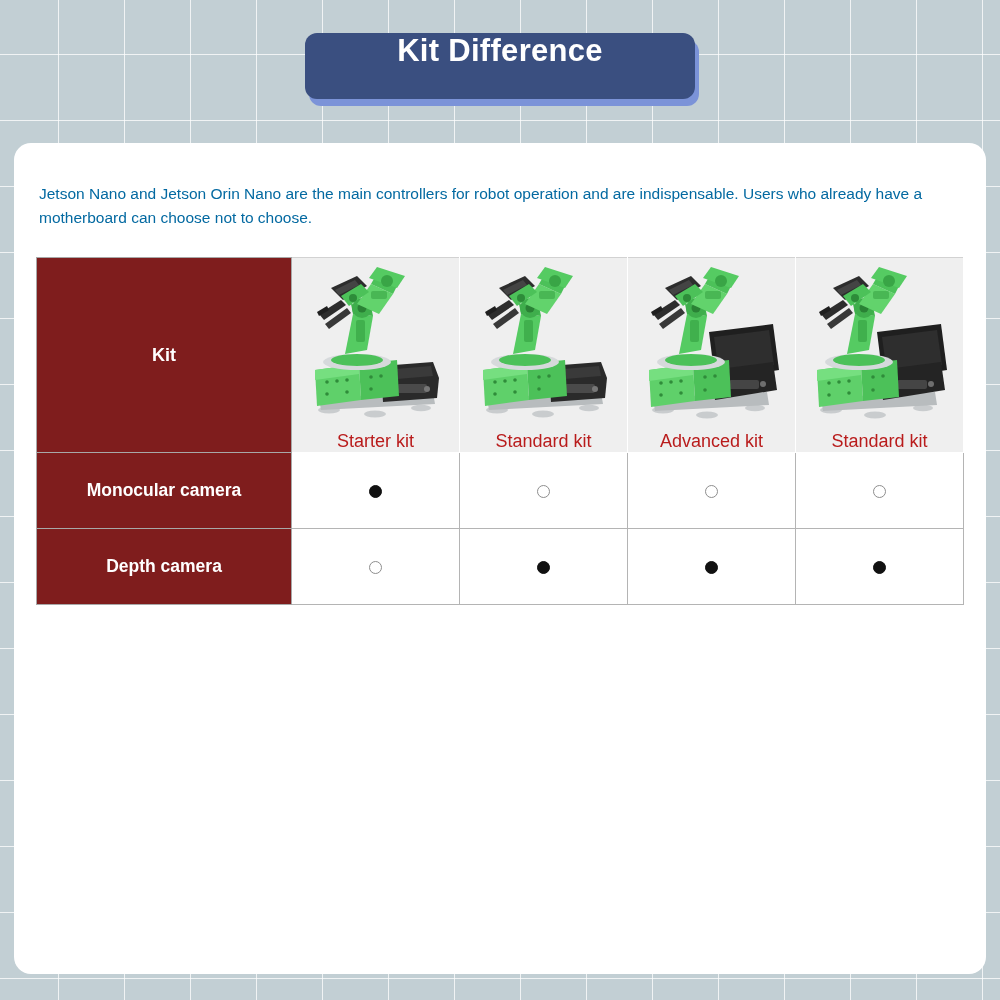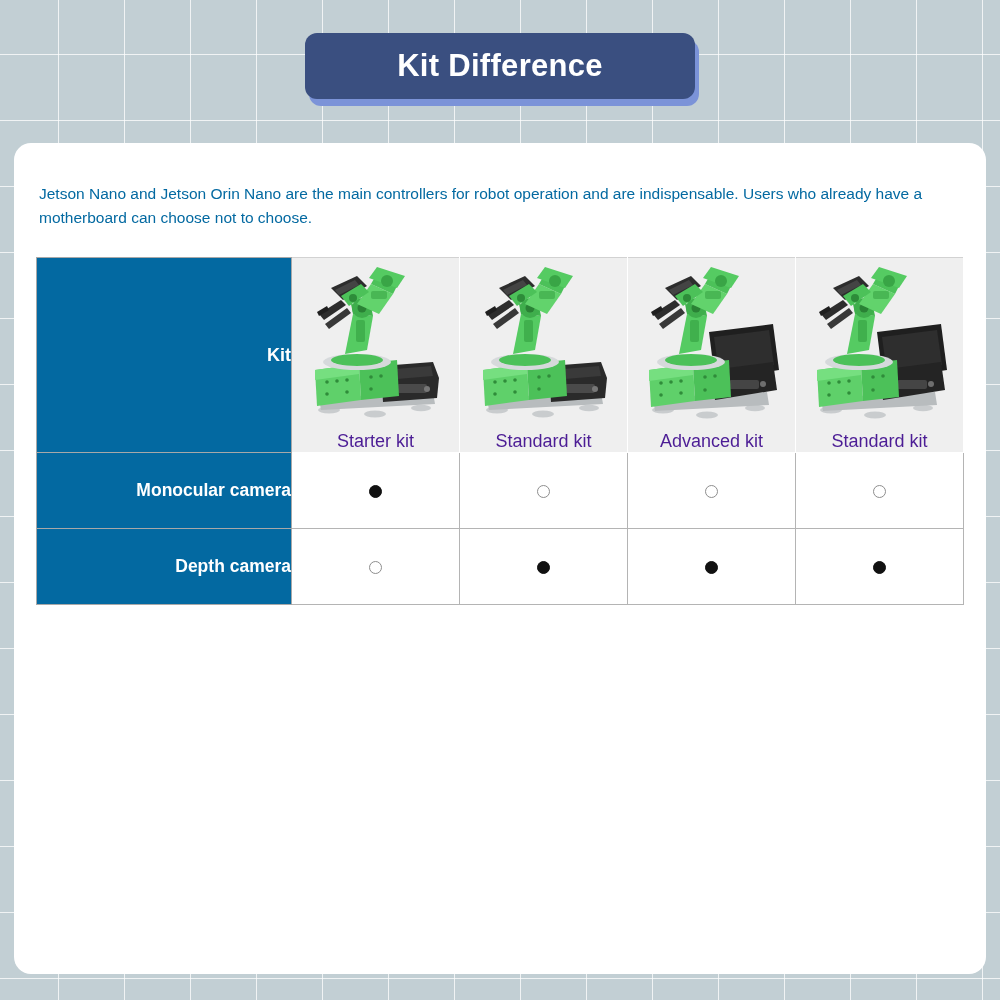"Kit Difference" #title-banner .plate { align-items: center -> flex-start }
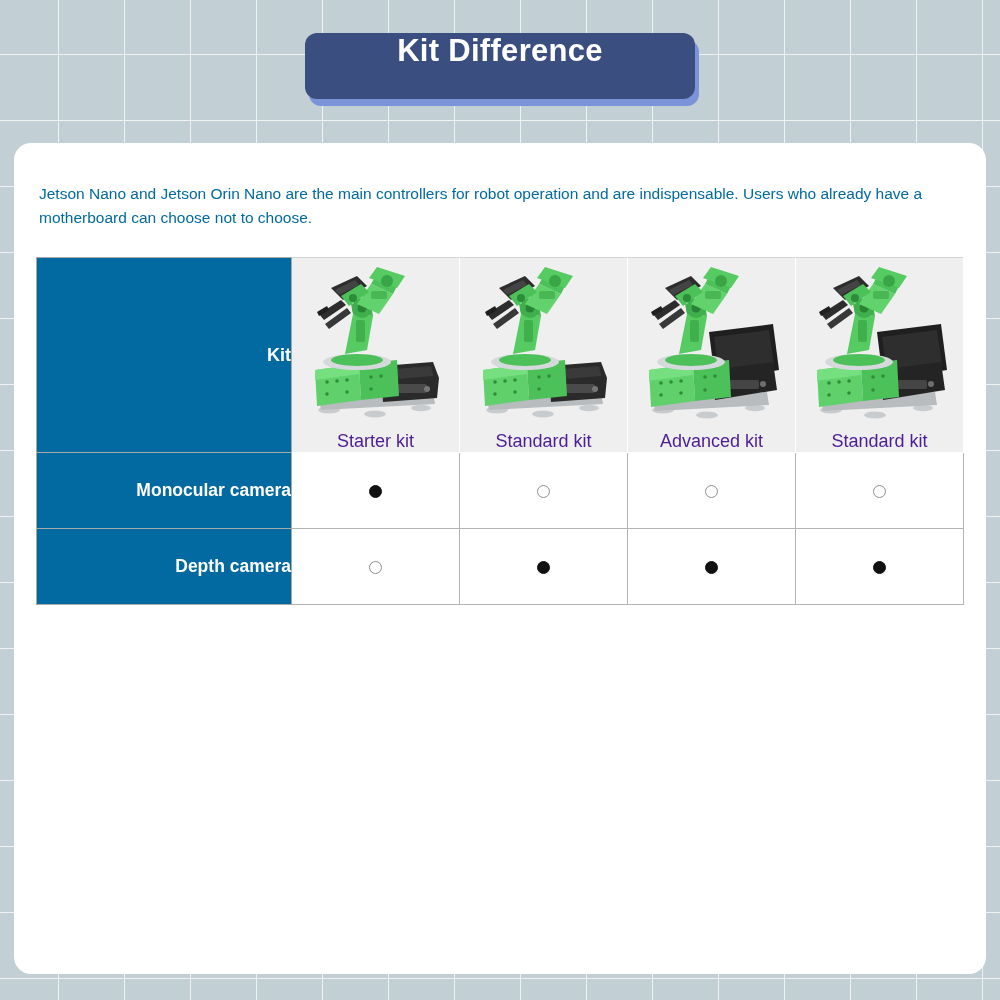"Kit" .label-cell { background: #0369a1 -> #7f1d1d; text-align: right -> center }
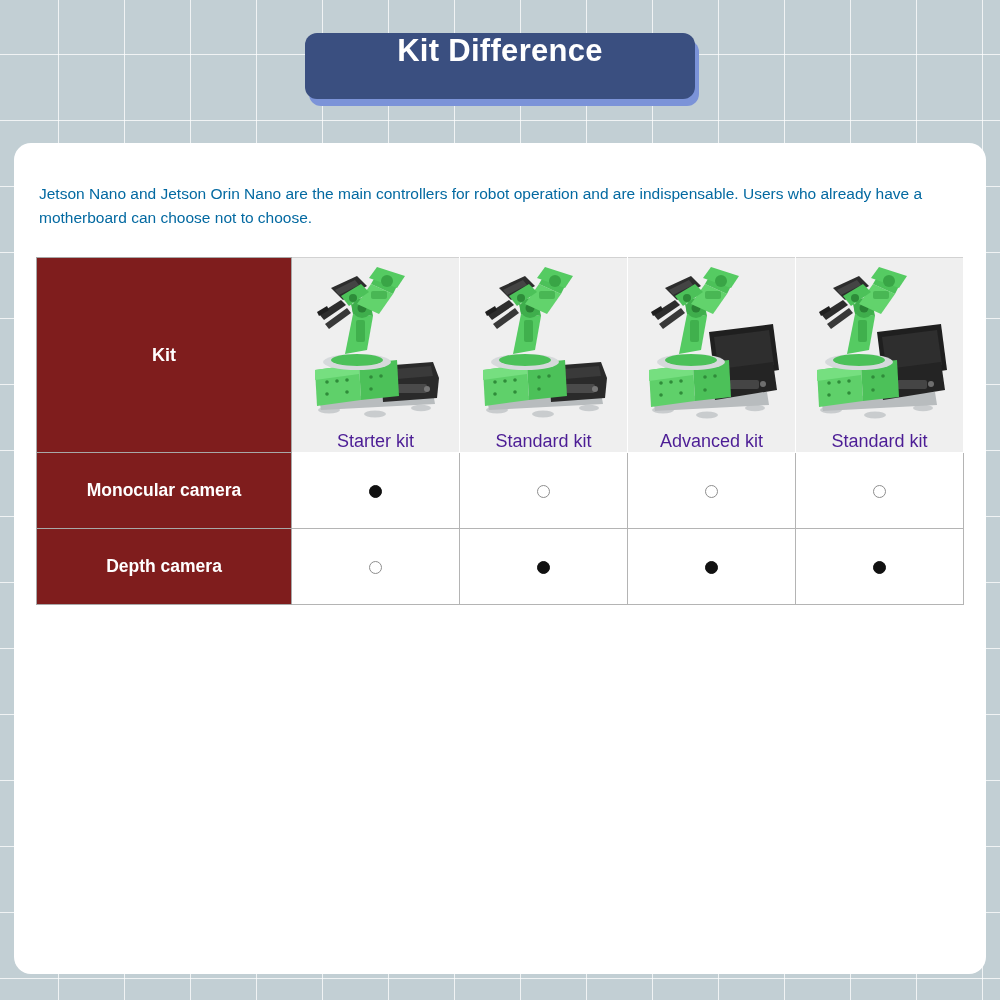"Starter kit" .kit-head-cell .kit-name { color: #4c1d95 -> #b91c1c }
